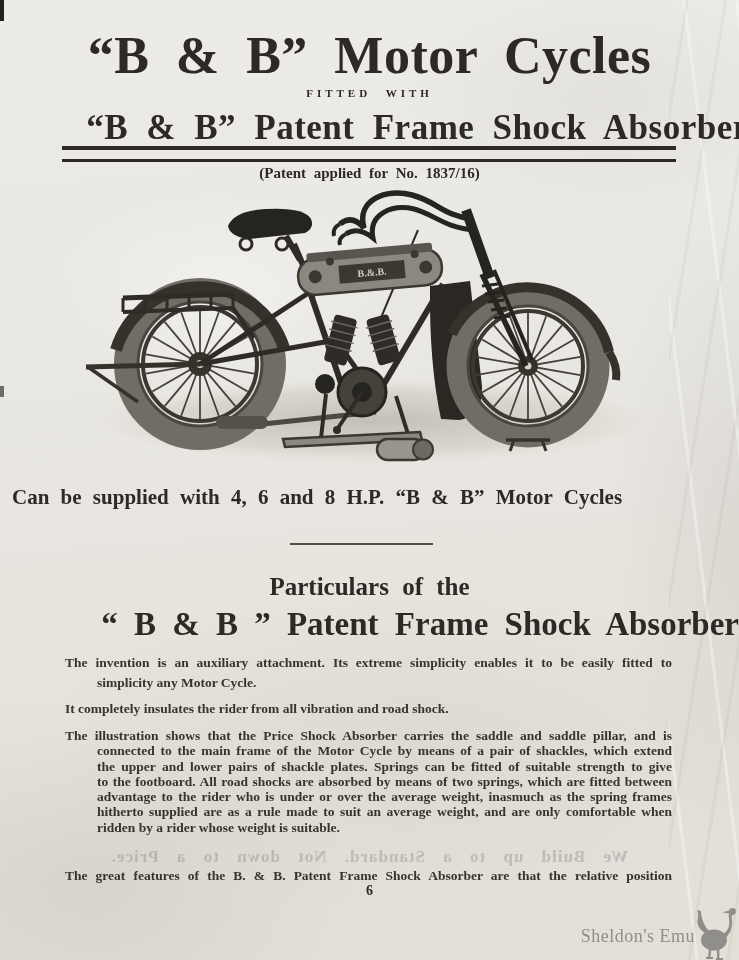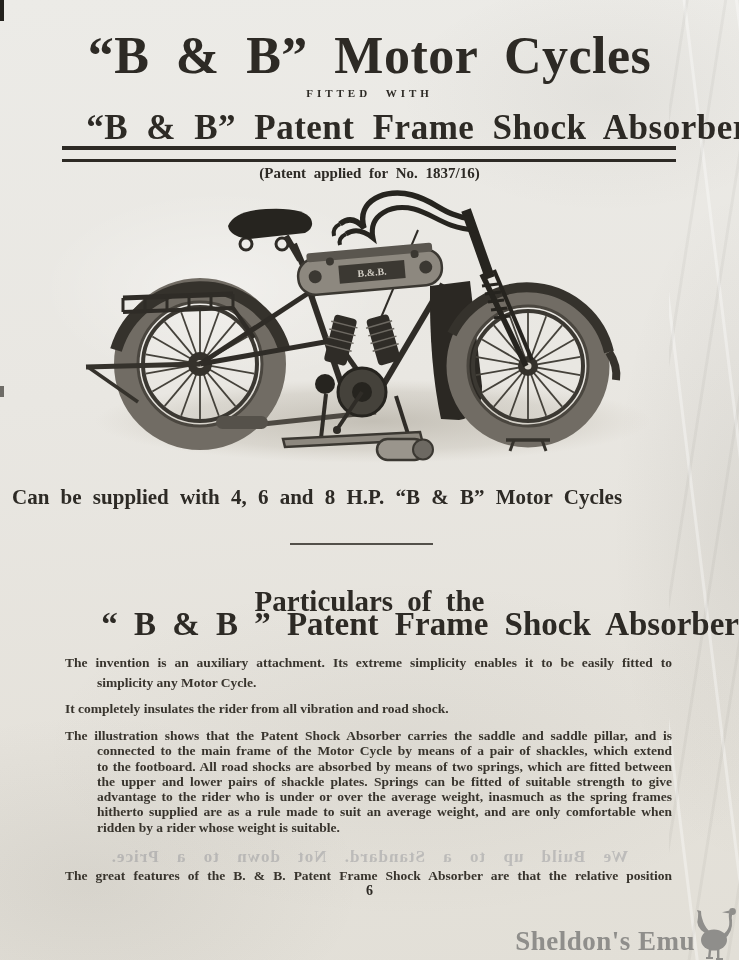"Particulars of the" .head-a { font-size: 29px -> 25px; top: 585px -> 573px }
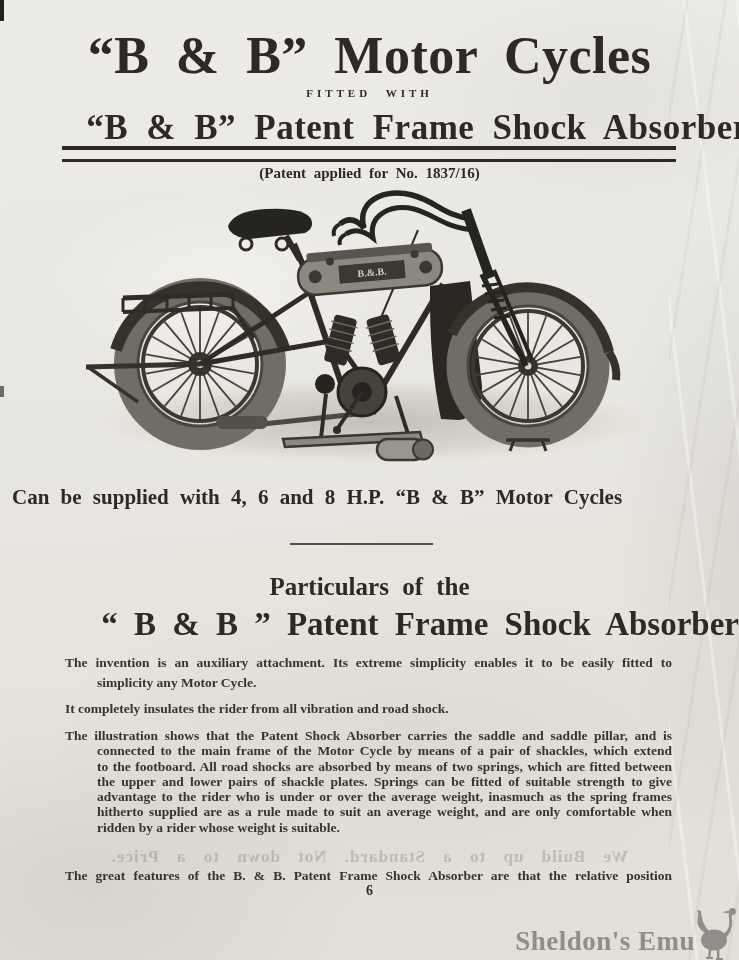"The illustration shows that the" div.bline { text: Patent -> Price }
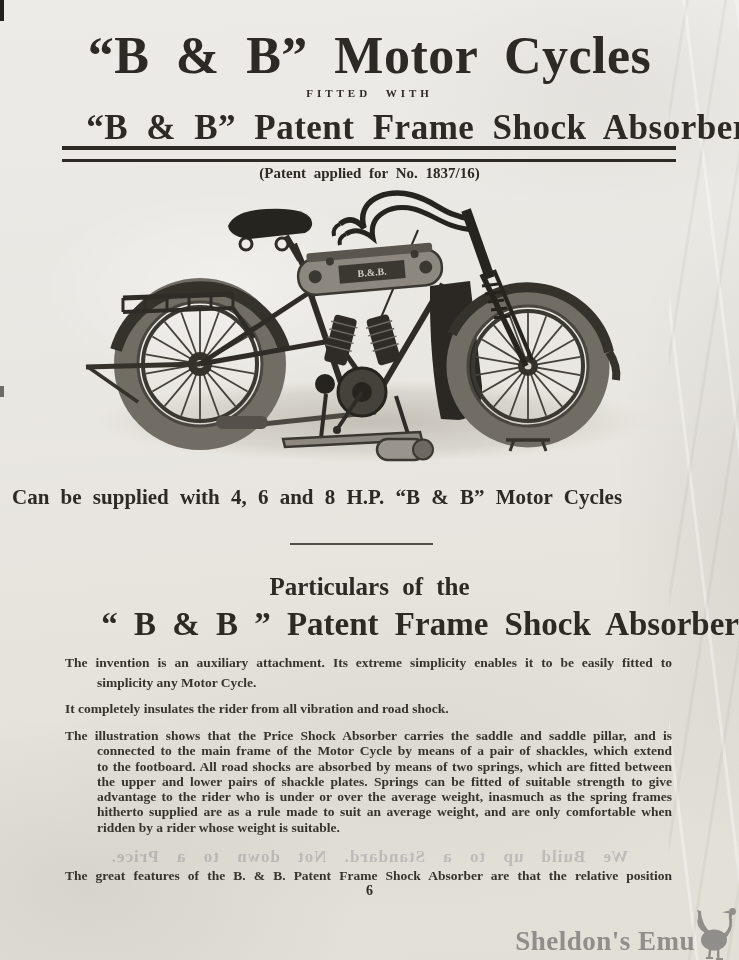"to the footboard. All road" div.bline { order: before "the upper and lower pairs" -> after "the upper and lower pairs" }
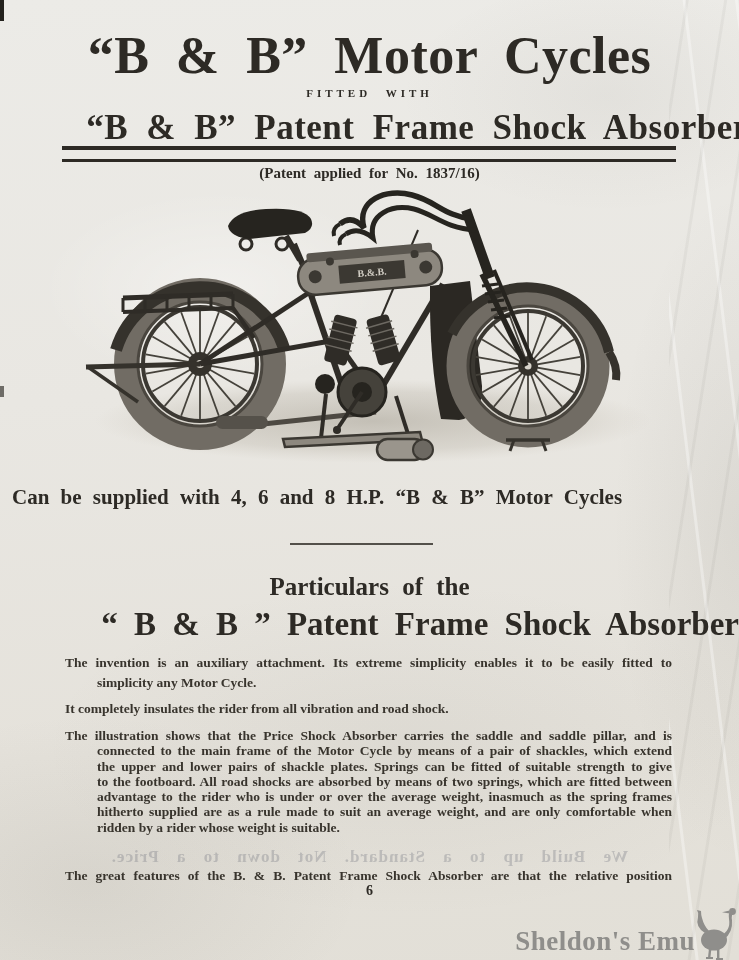"Sheldon's Emu" .watermark-text { font-size: 27px -> 18px; font-weight: bold -> none }
